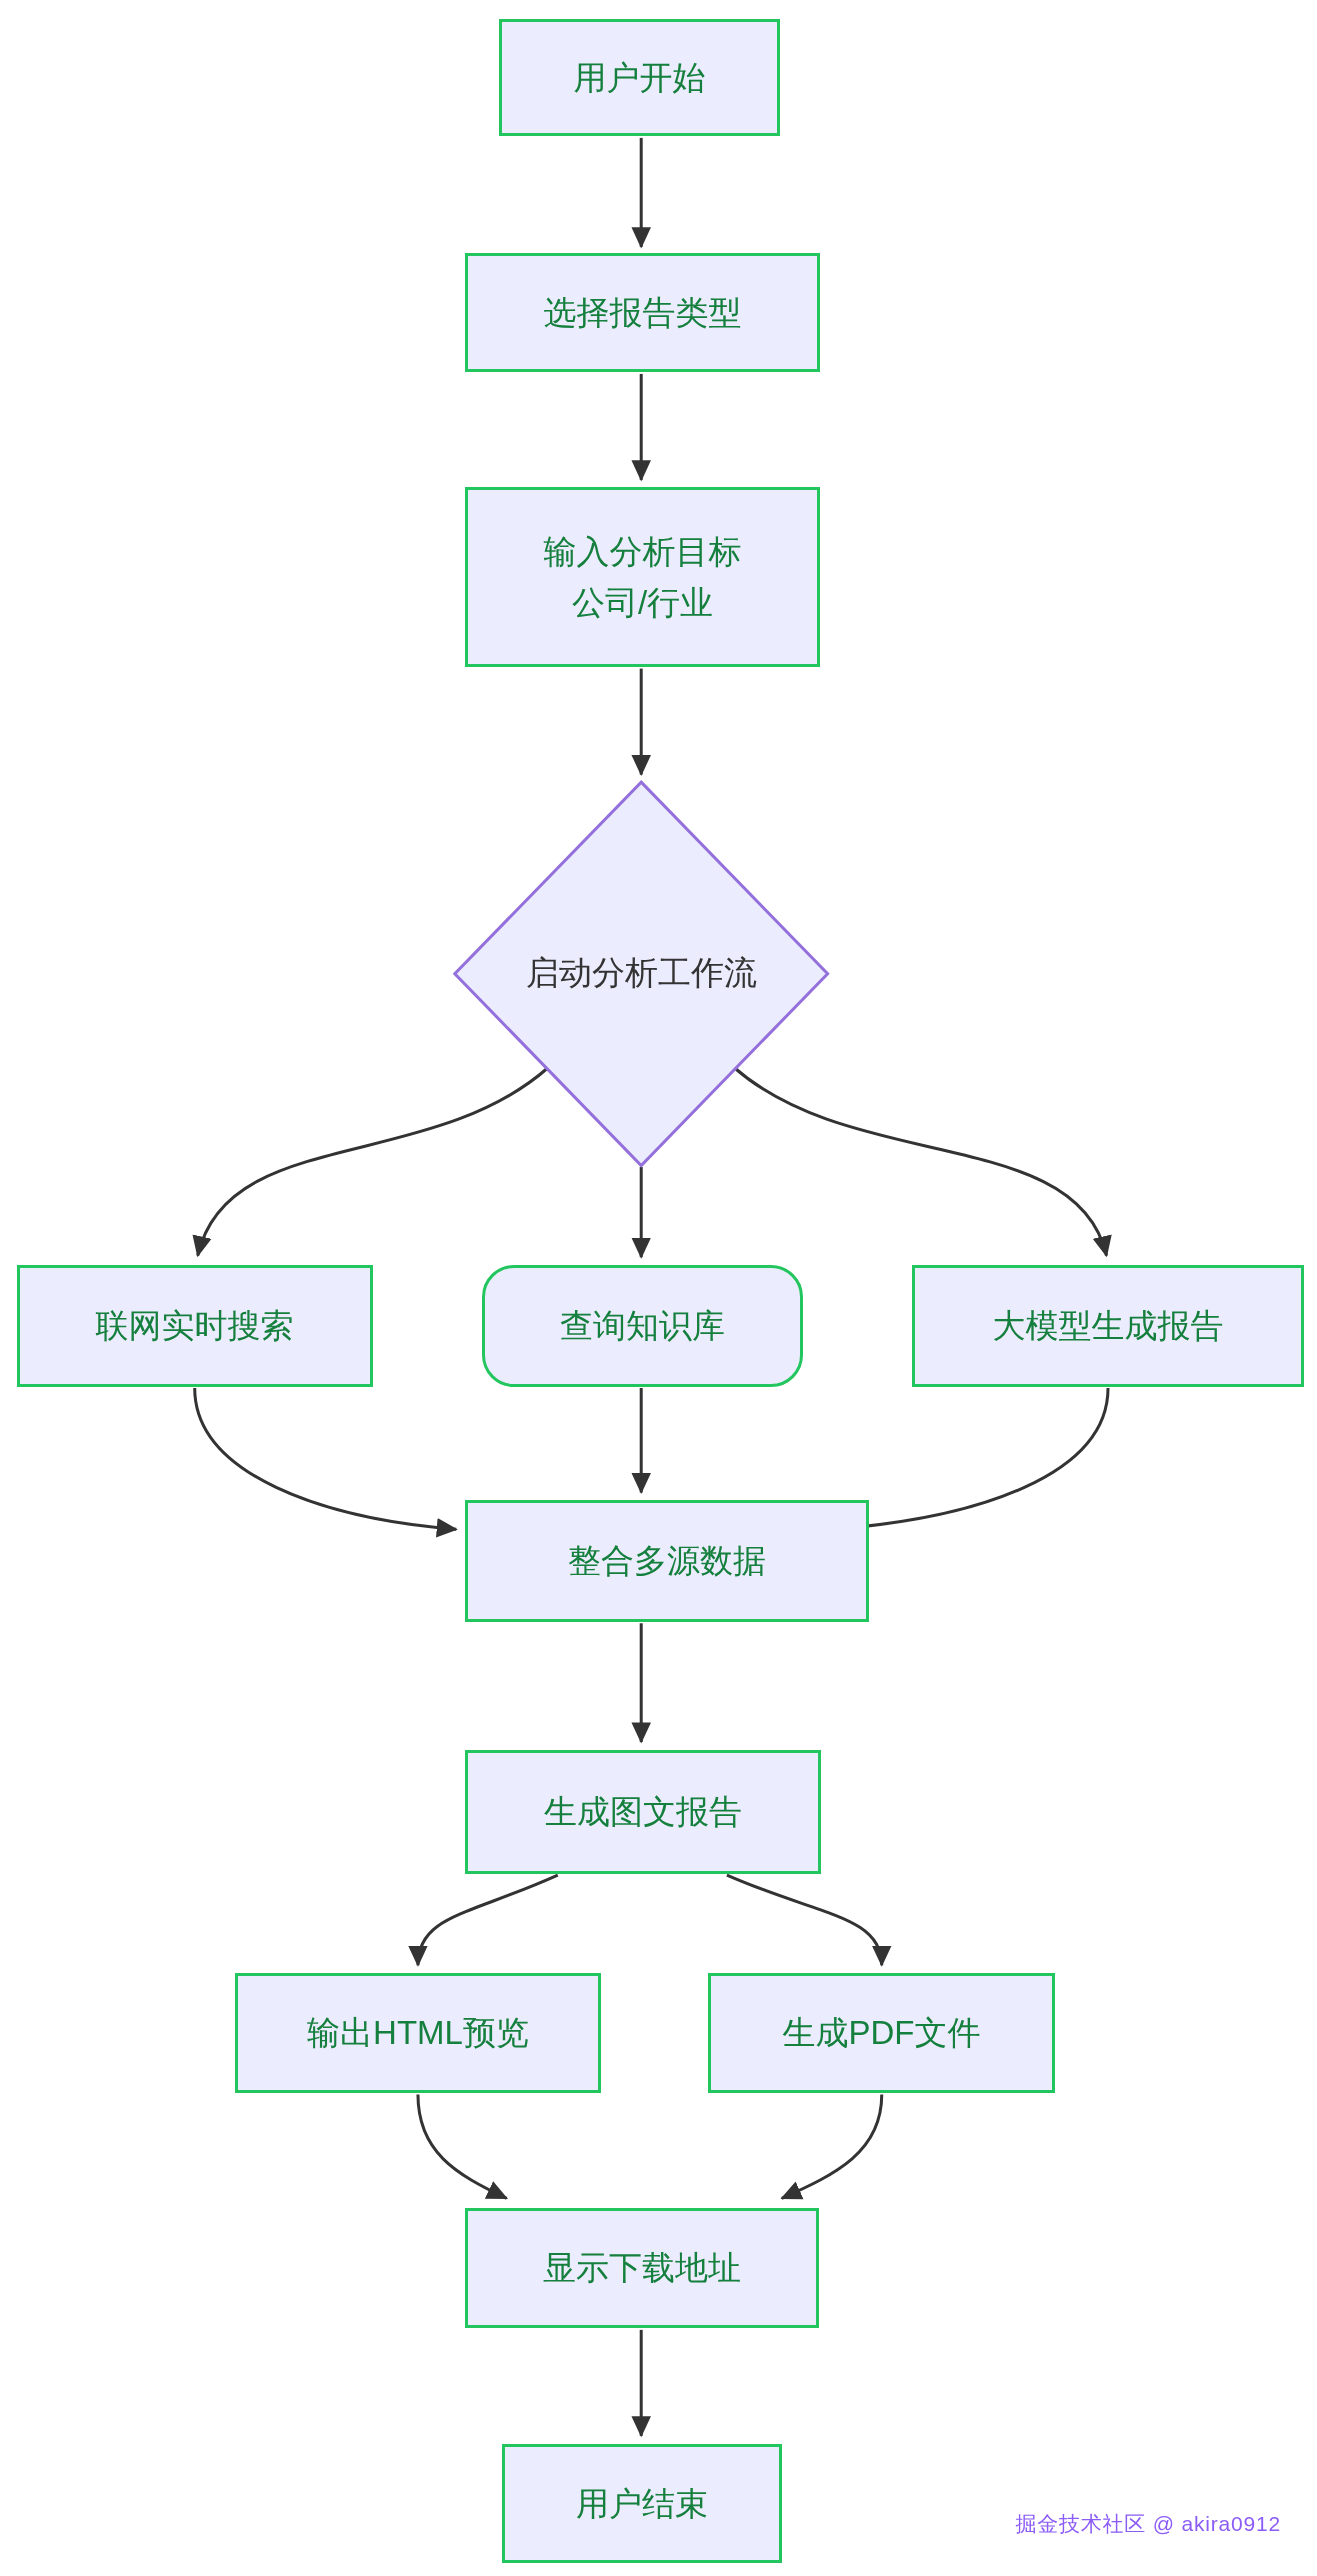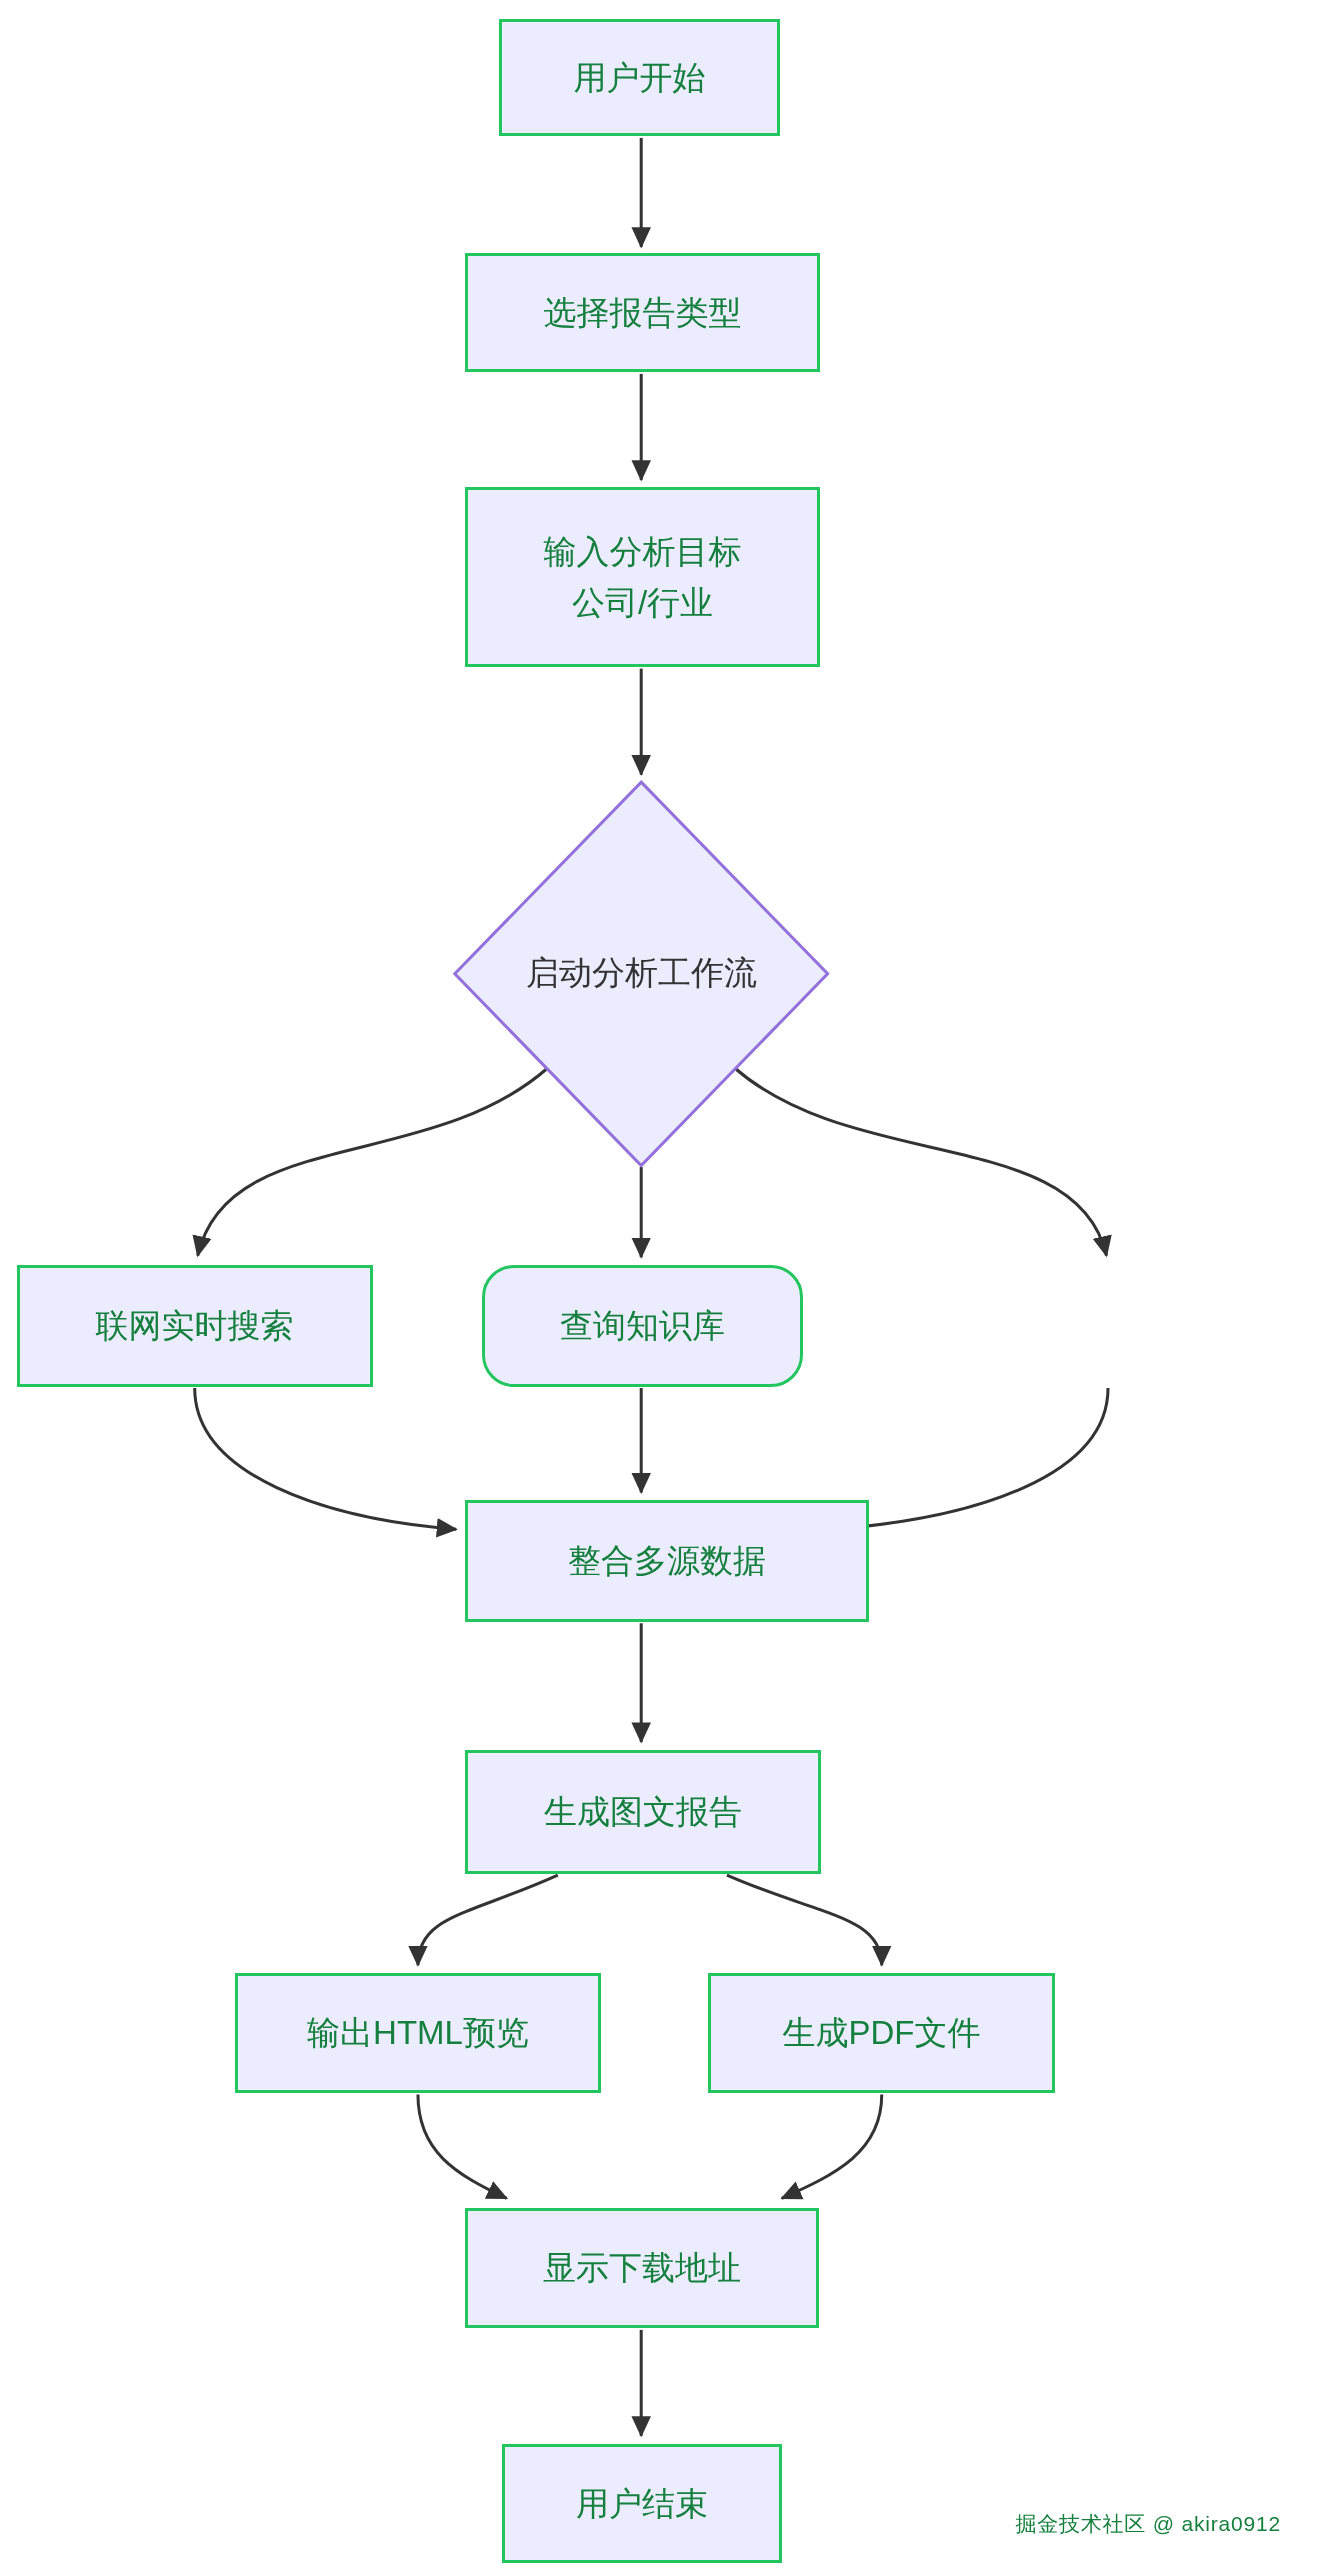"大模型生成报告" div.node { html: none -> <div> <span>大模型生成报告</span> </div> }
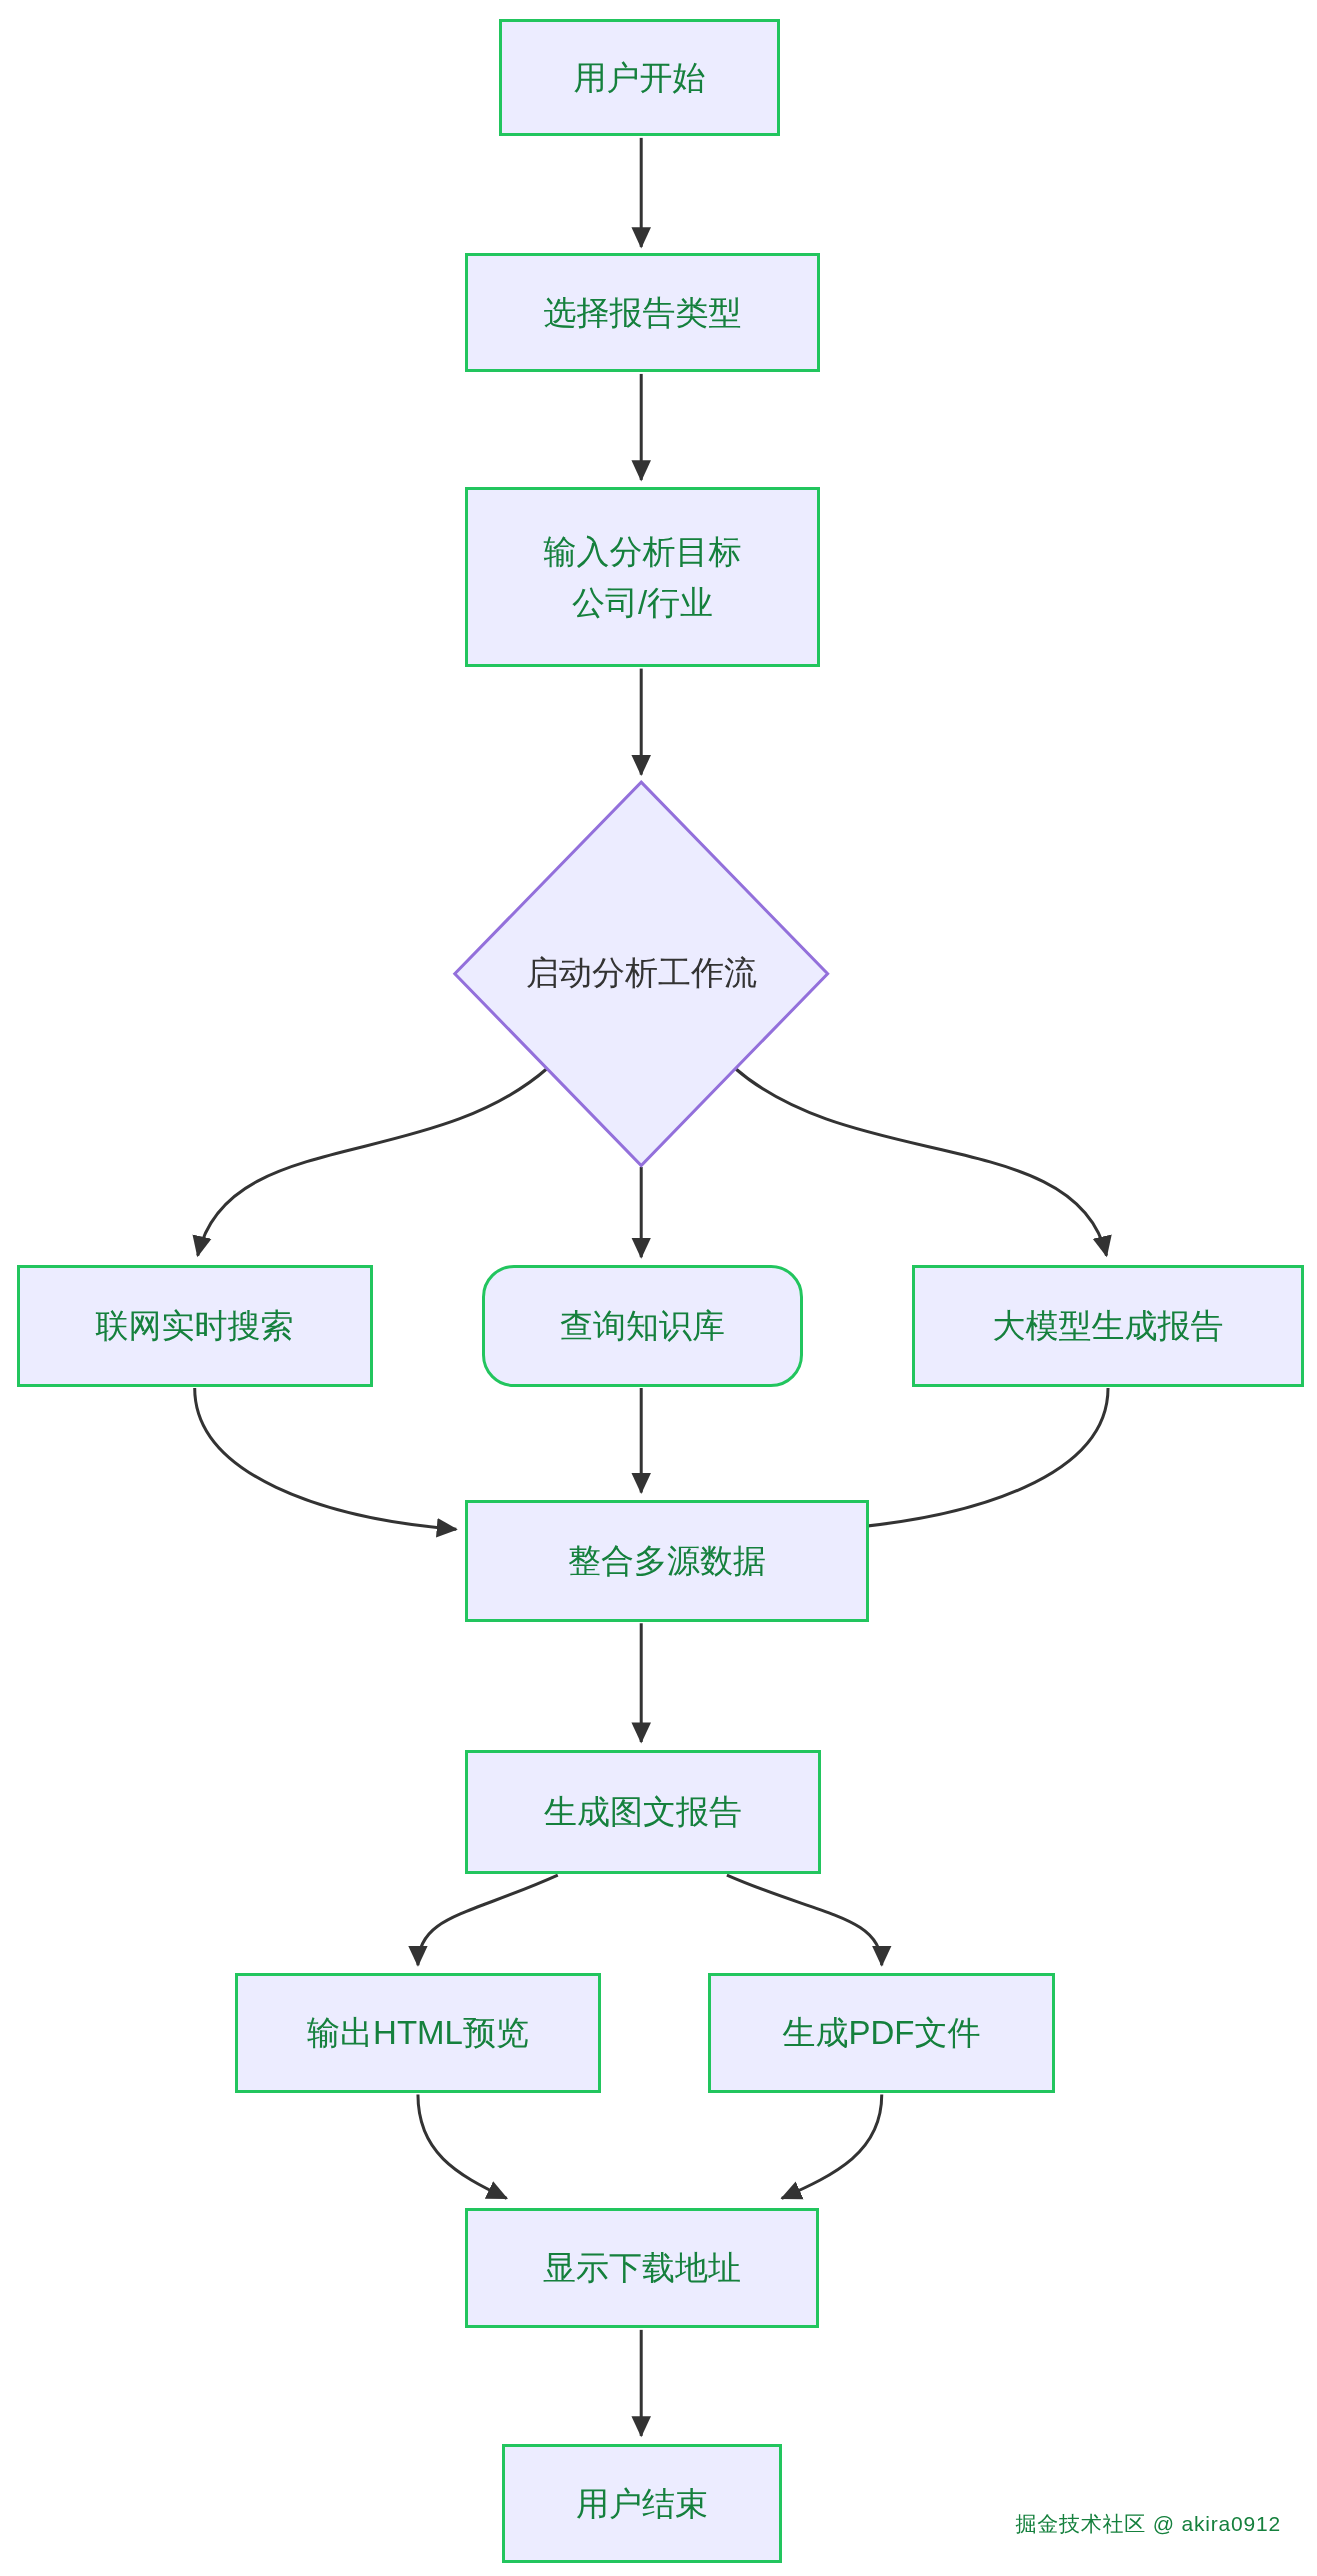"掘金技术社区 @ akira0912" .watermark { color: #15803d -> #8b5cf6 }
